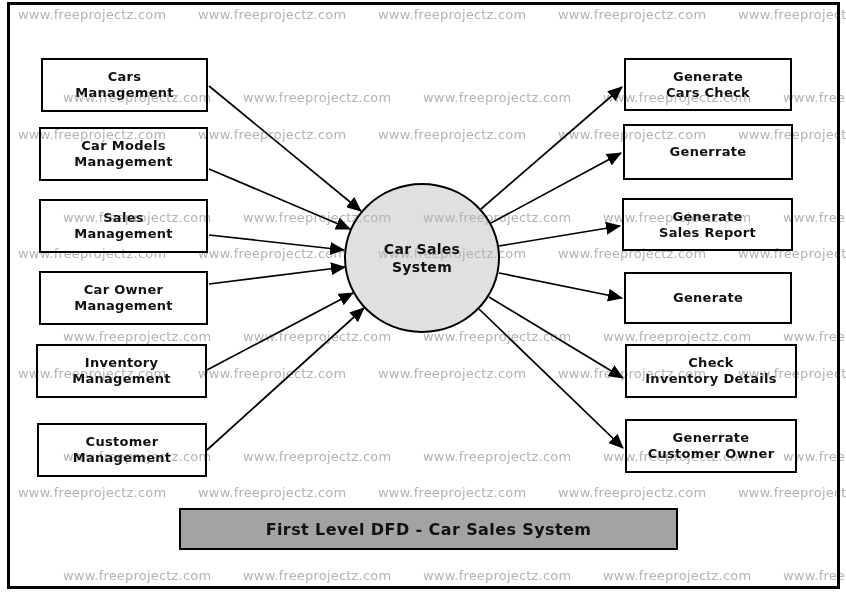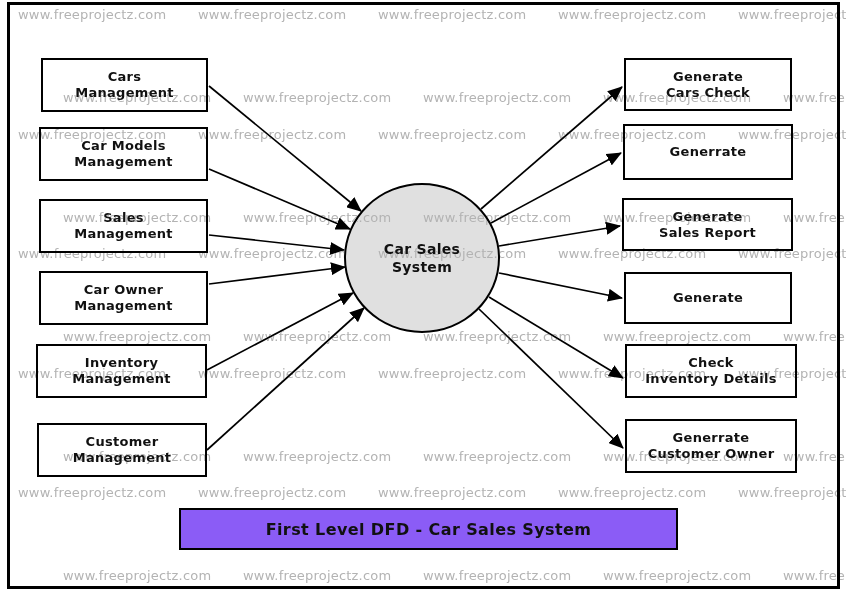"First Level DFD - Car" .titlebox { background: #8b5cf6 -> #a3a3a3 }
